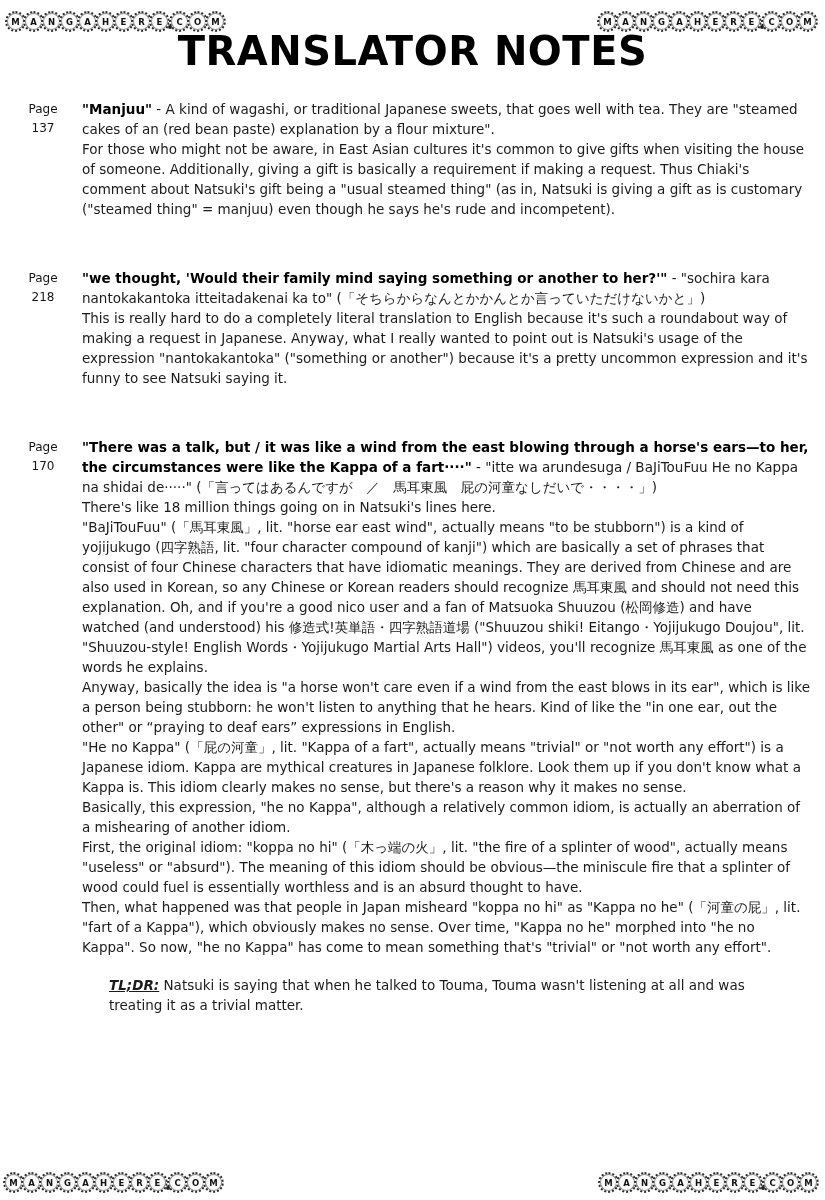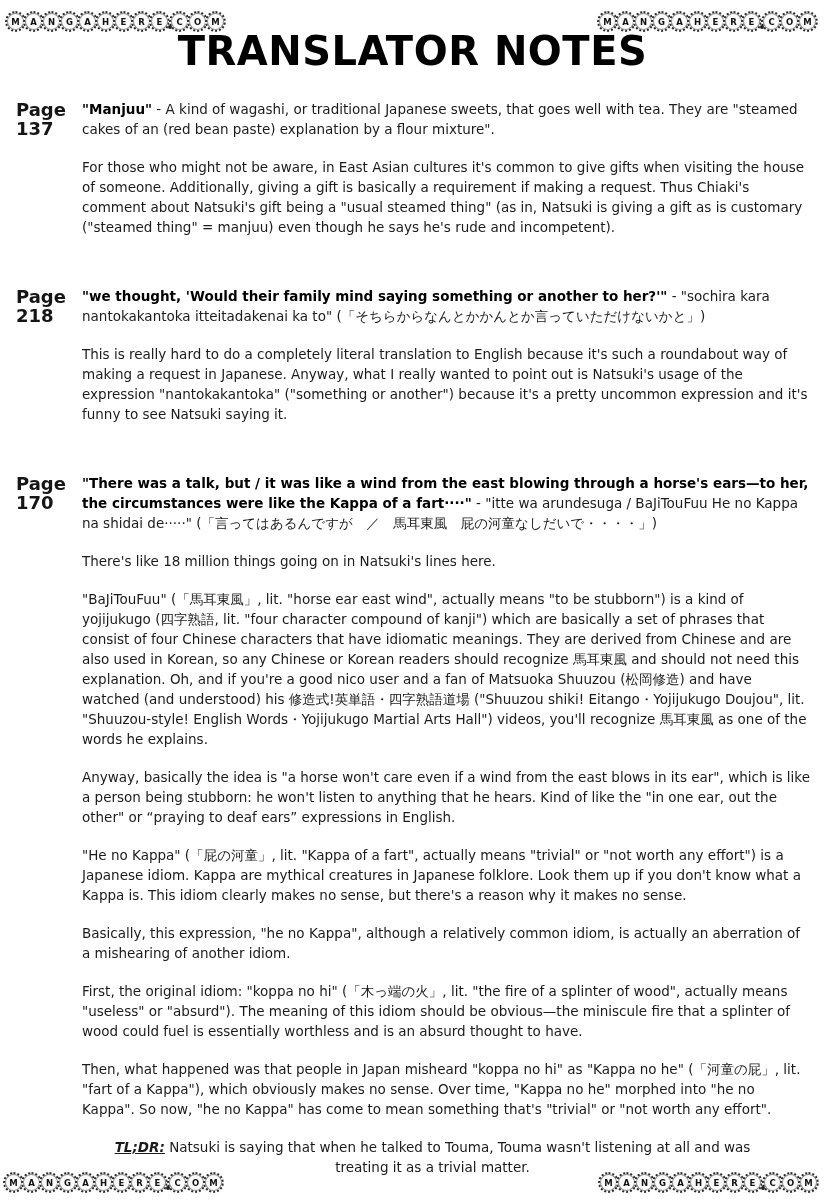"Page" .page-label { font-size: 18px -> 12px; font-weight: bold -> normal; text-align: left -> center }
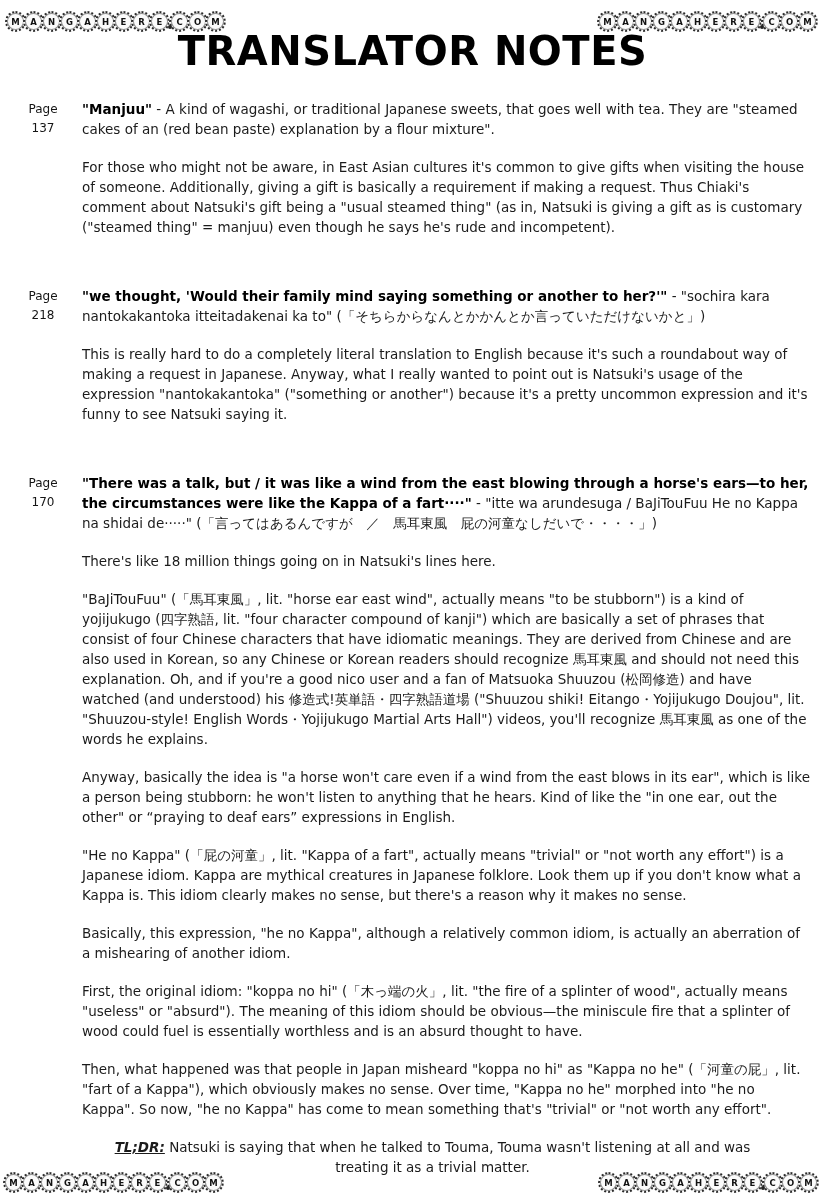"For those who might not" .section-body p.para { margin-top: 18px -> none }
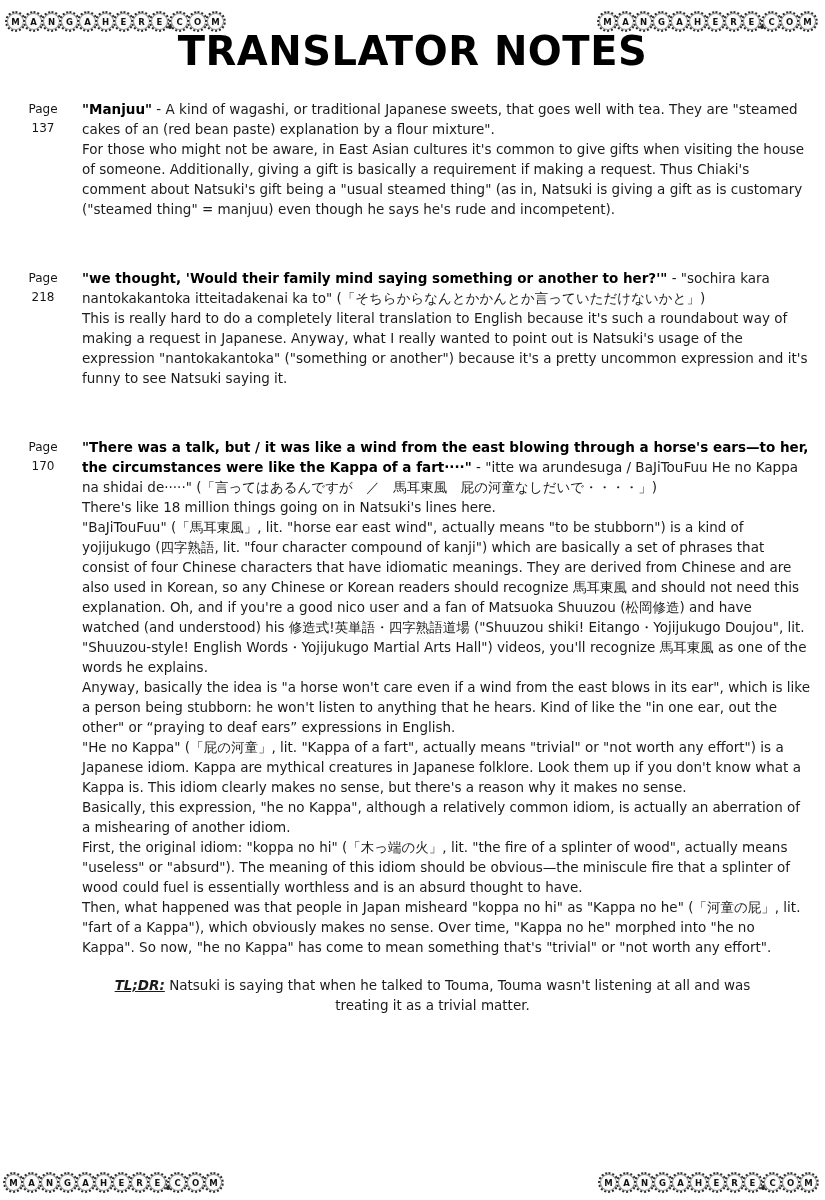"TL;DR: Natsuki is saying that" .tldr { text-align: center -> none }
